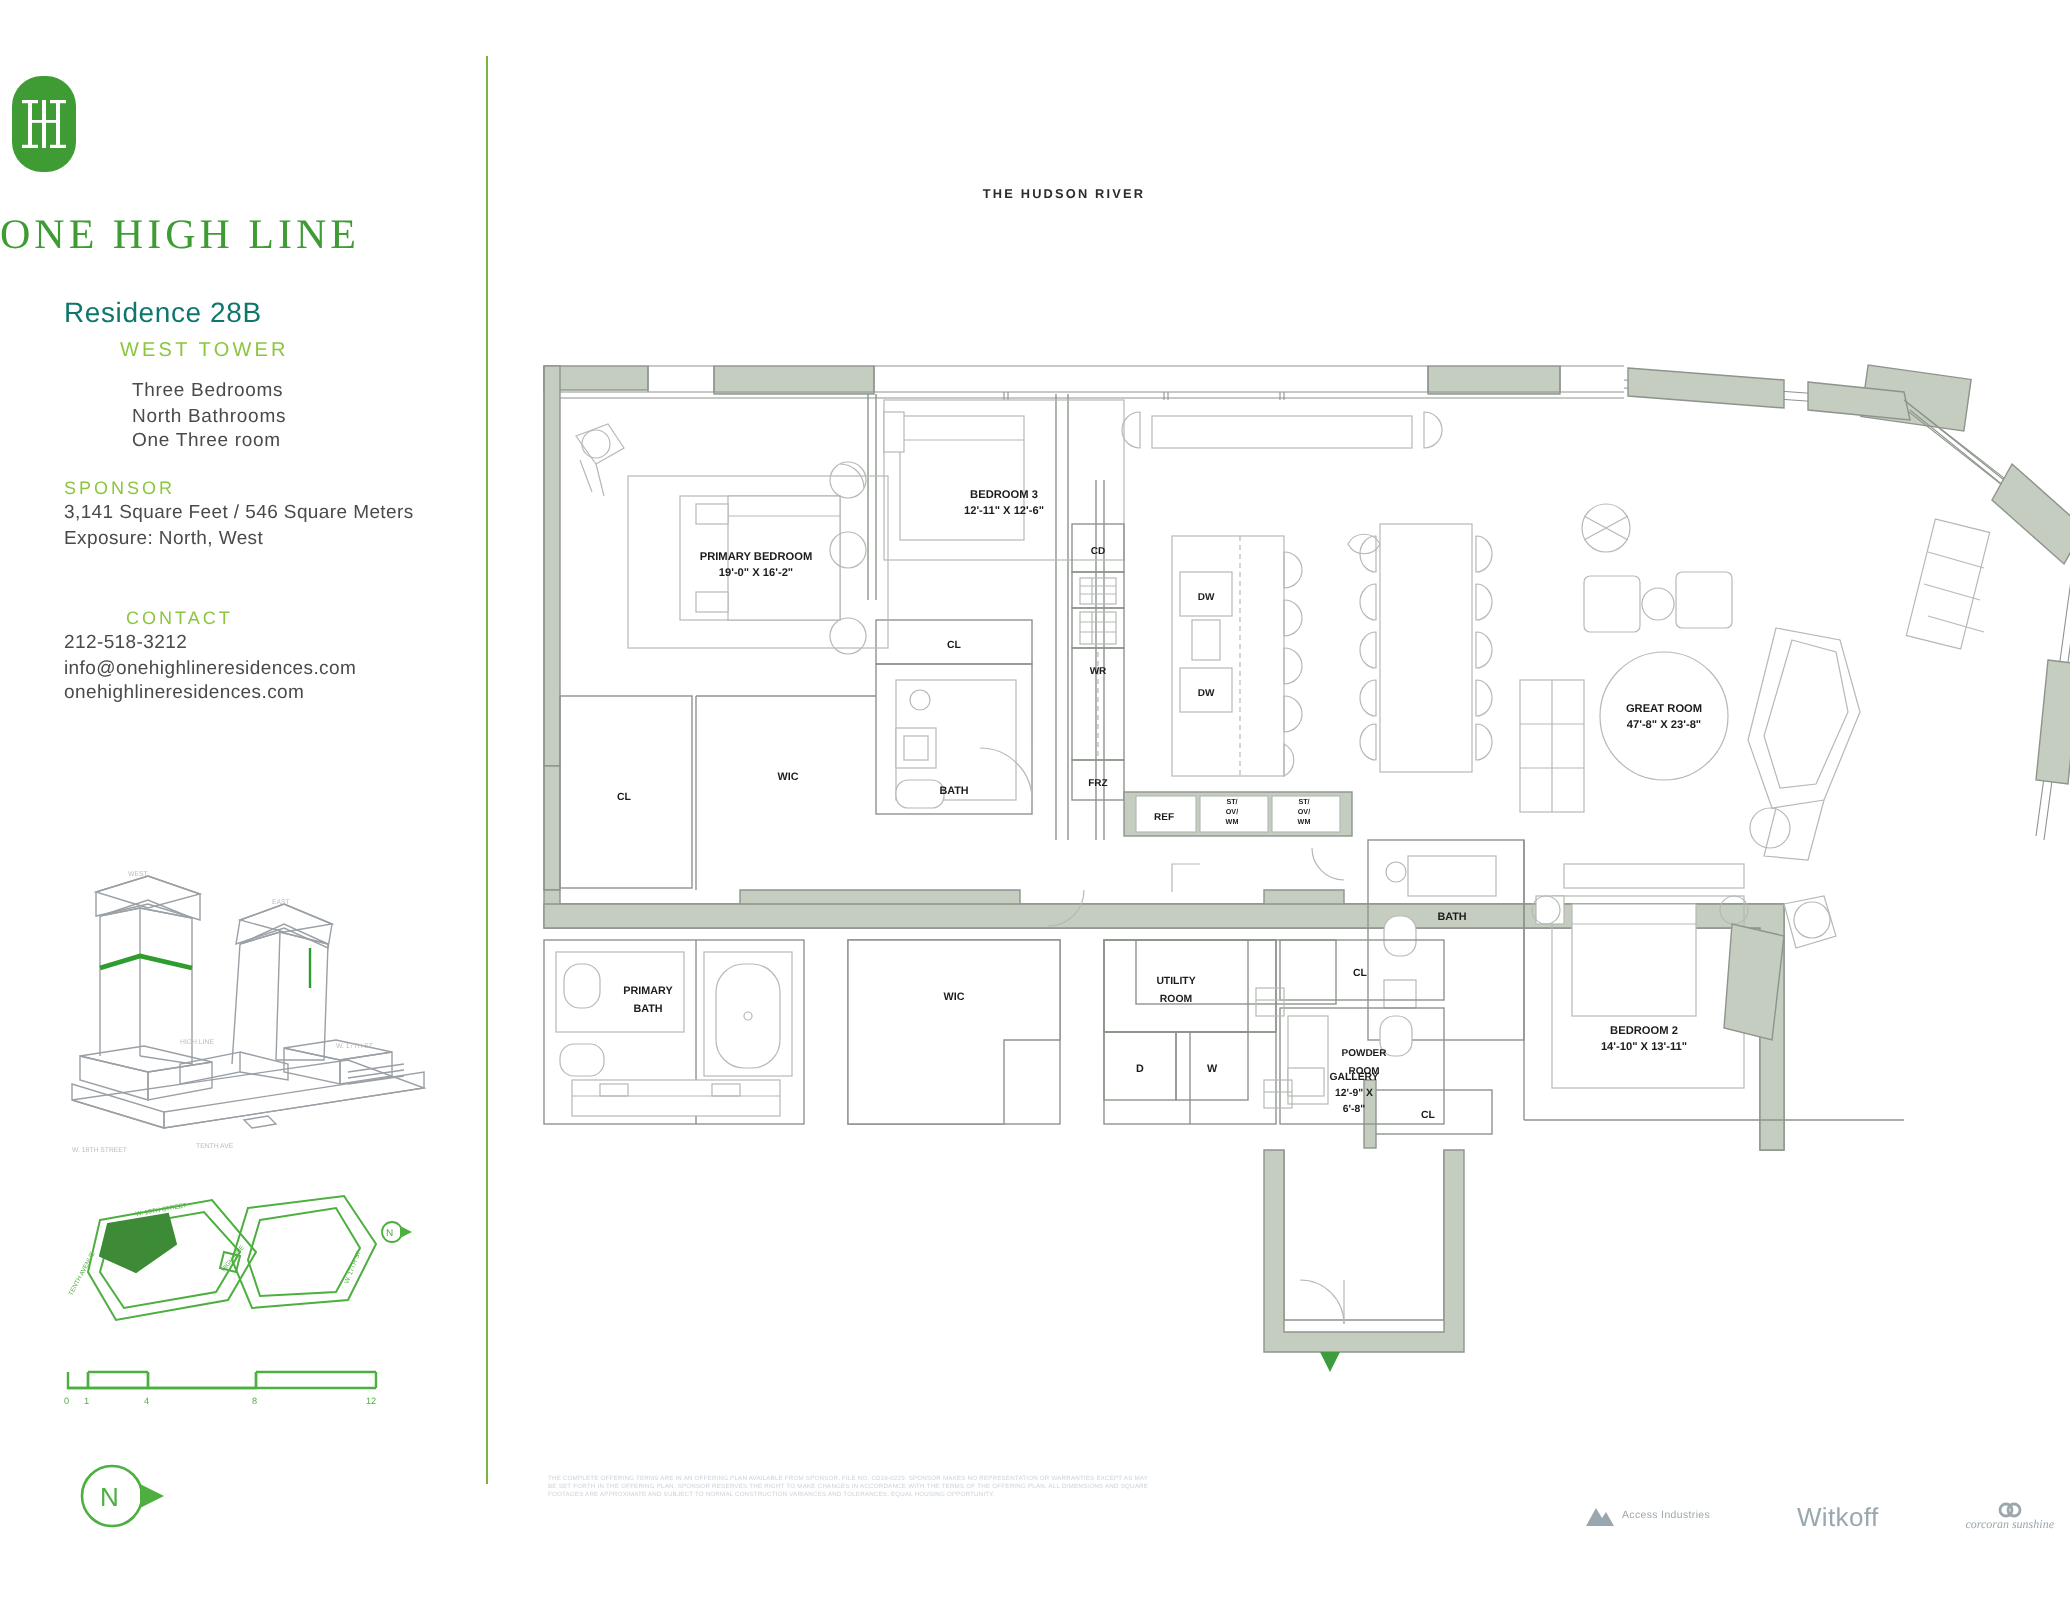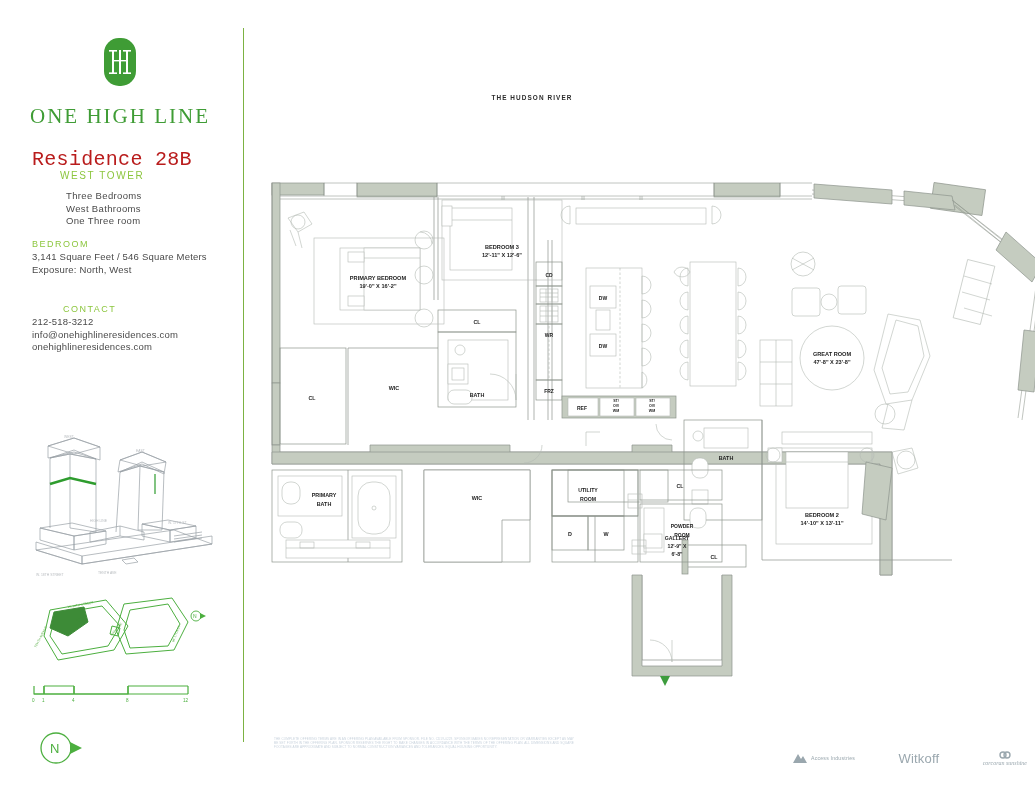"ONE HIGH LINE" .logo-wrap { text-align: center -> left }
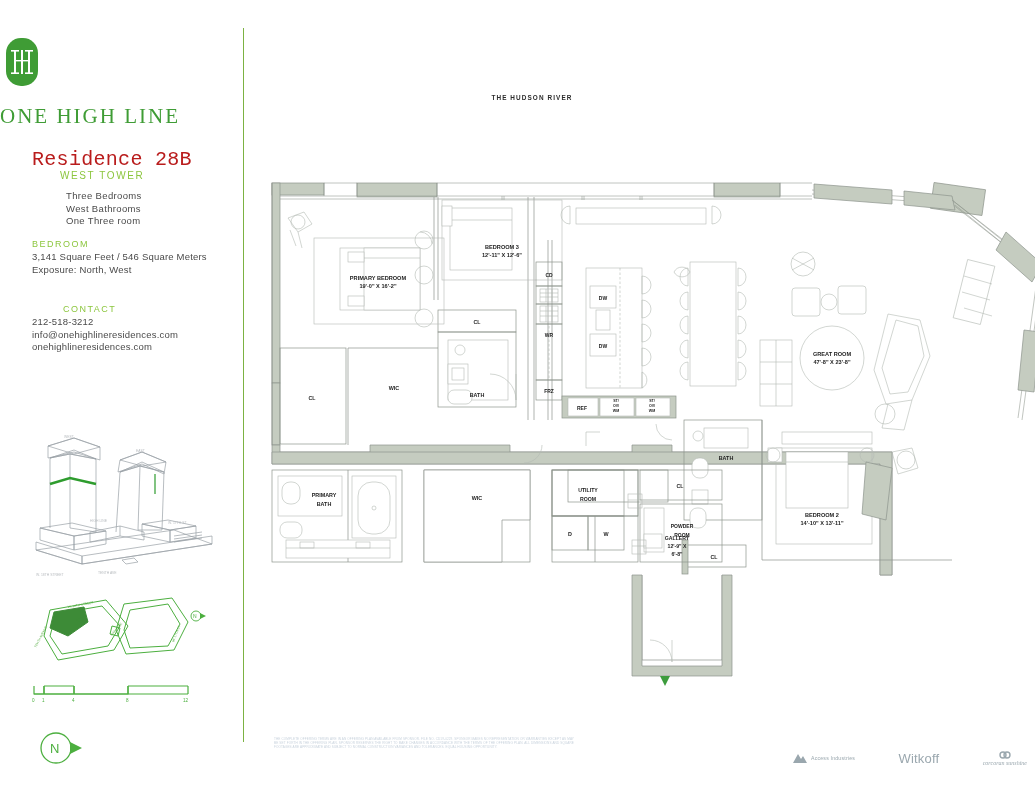"Residence 28B" .res-title { color: #b91c1c -> #0f766e; font-family: Liberation Mono, monospace -> Liberation Sans, sans-serif; font-size: 20px -> 14px }
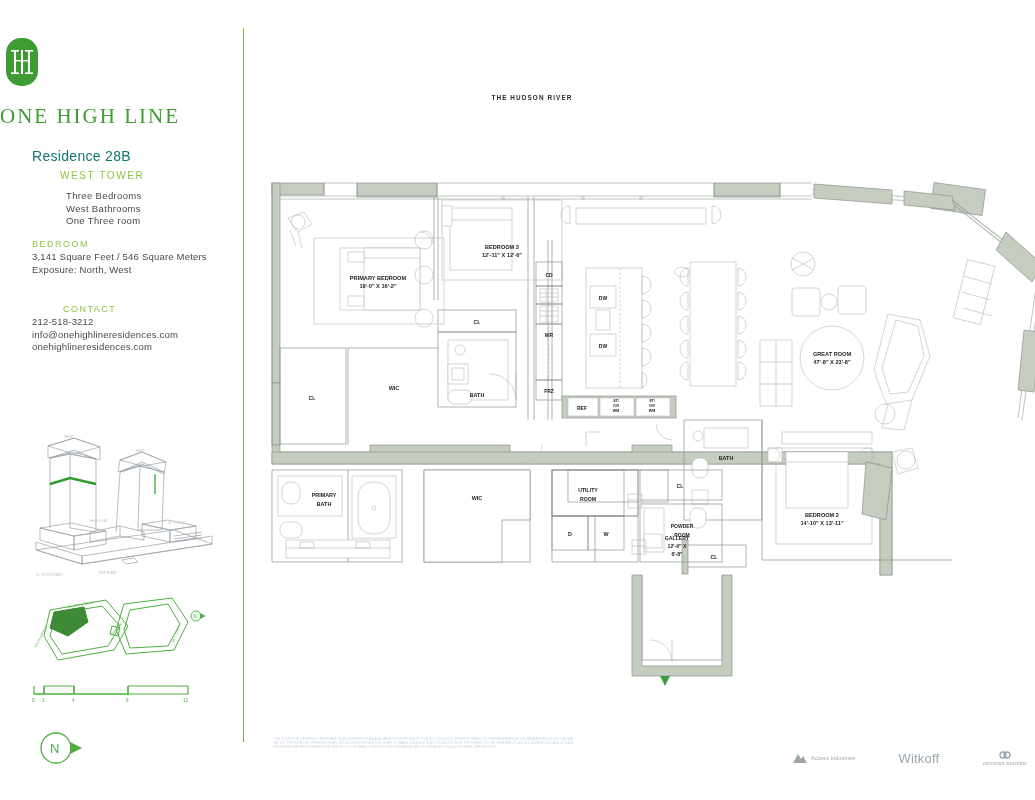"West Bathrooms" div { text: West -> North }
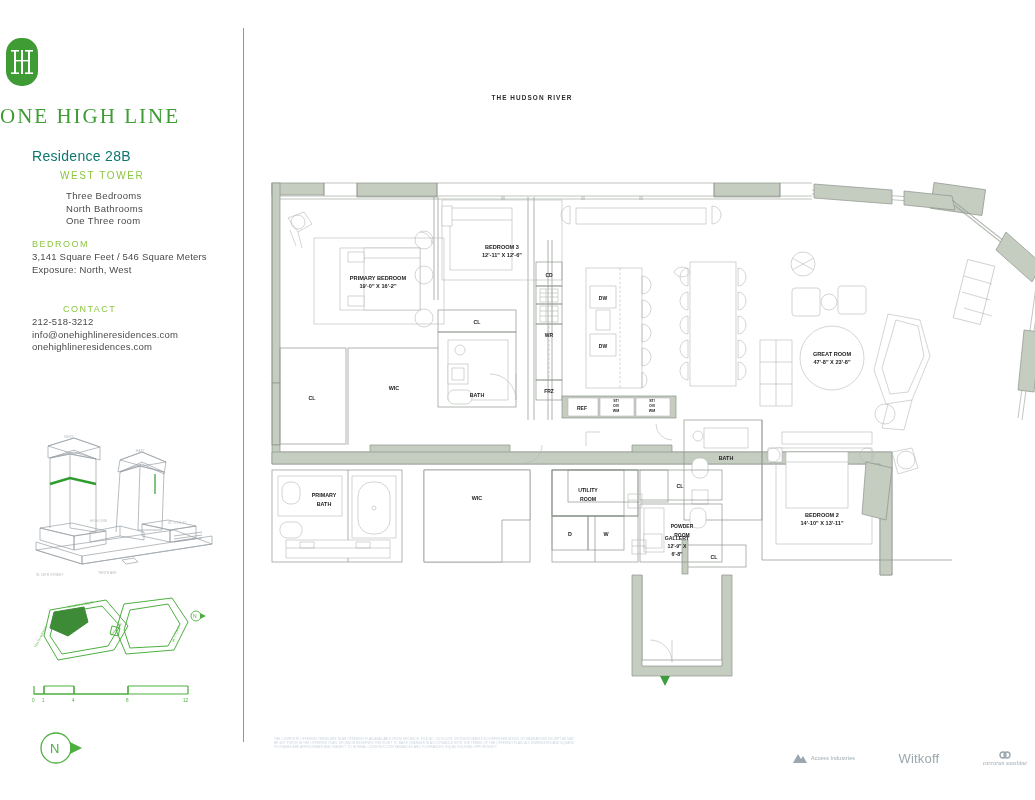"BEDROOM" div.sec-label { text: BEDROOM -> SPONSOR }
